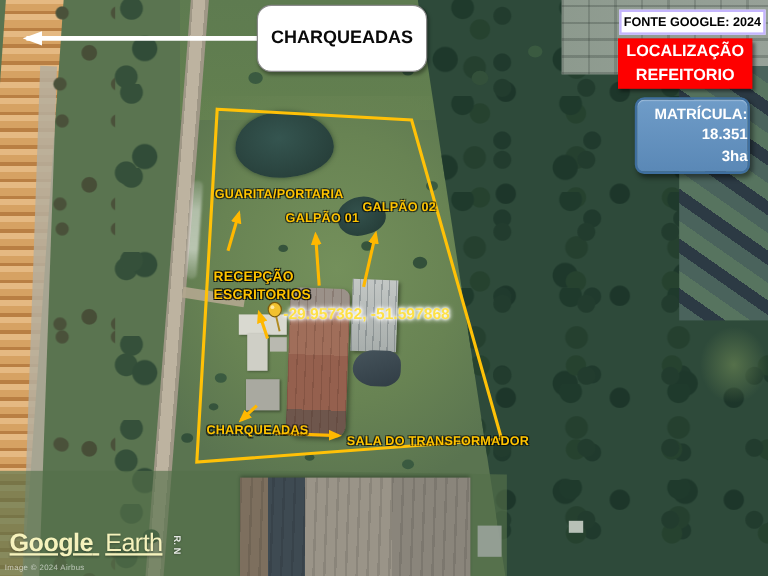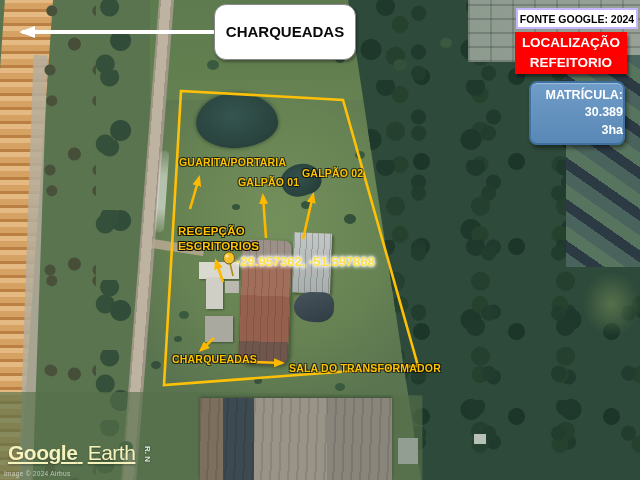"30.389" div { text: 30.389 -> 18.351 }
